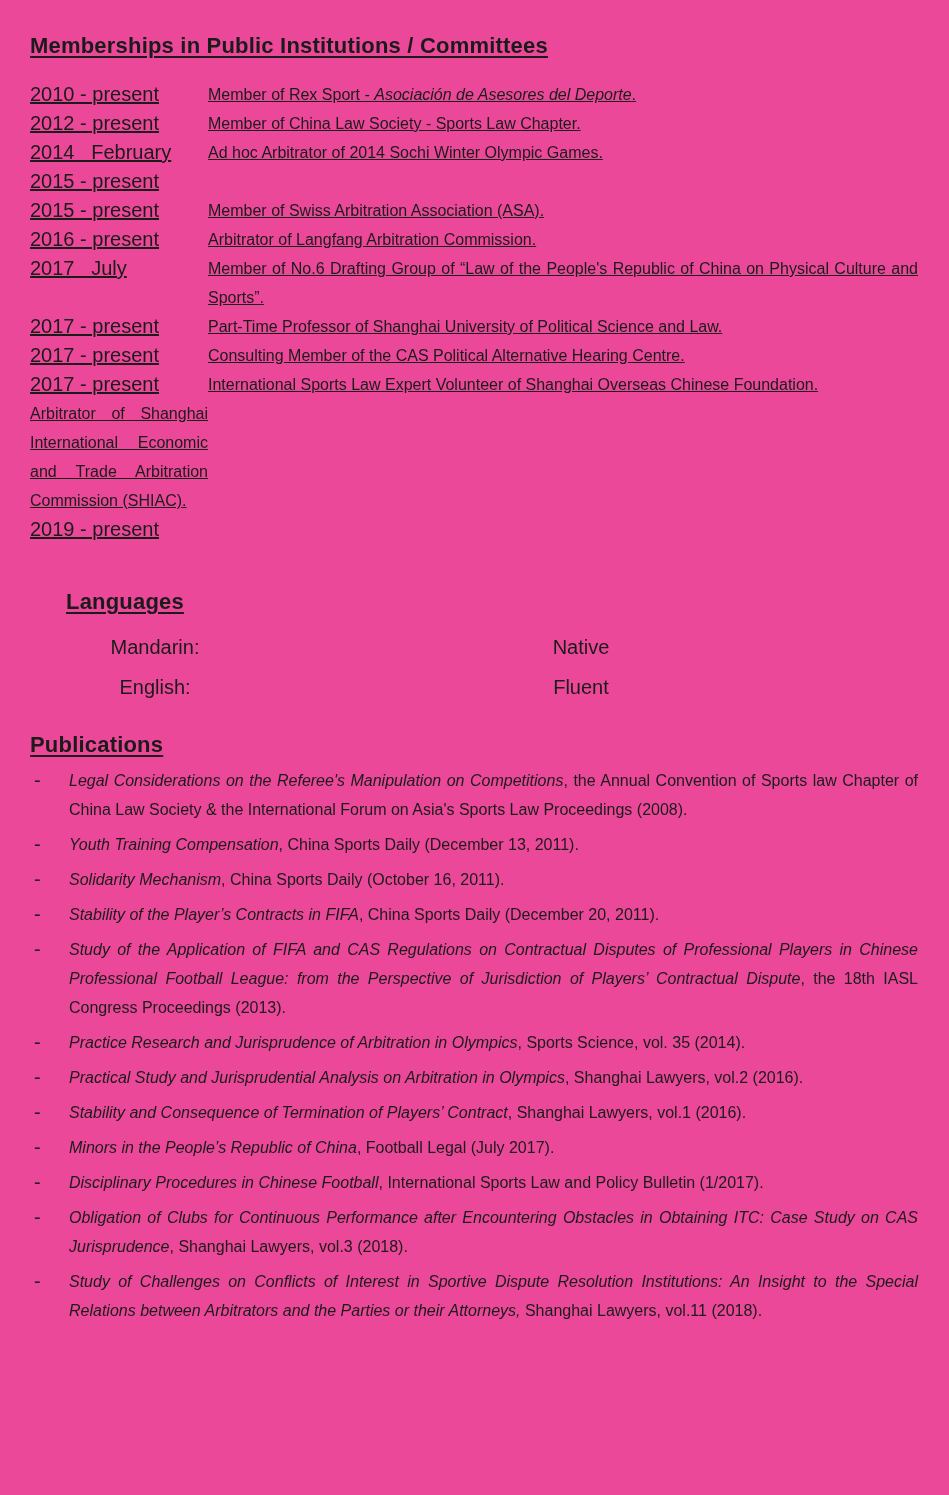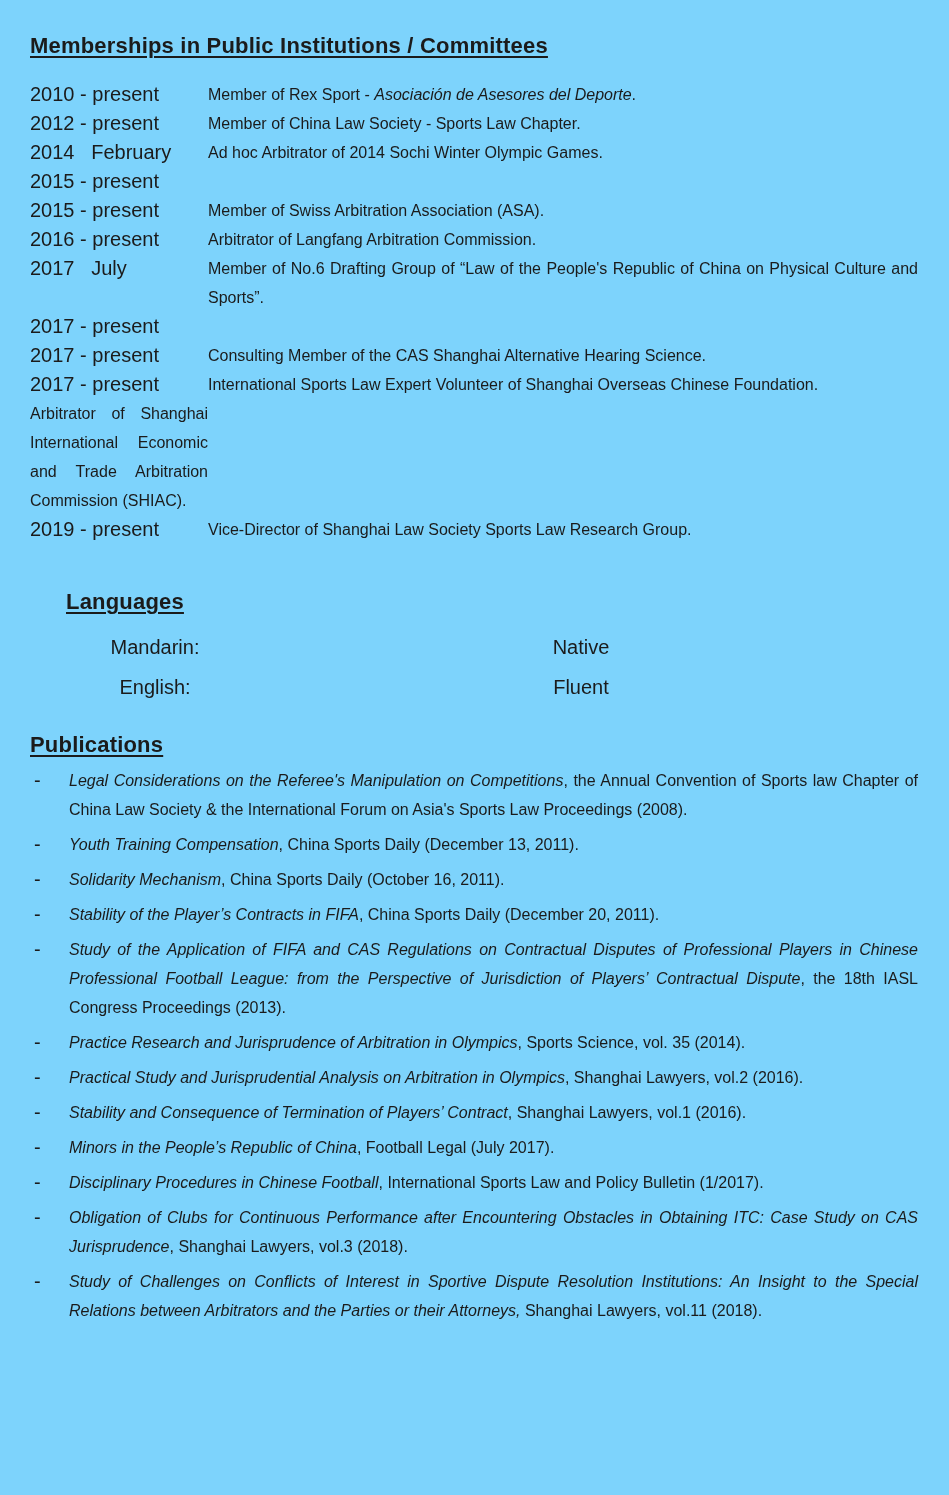"Memberships in Public Institutions /" .page { background: #7dd3fc -> #ec4899 }
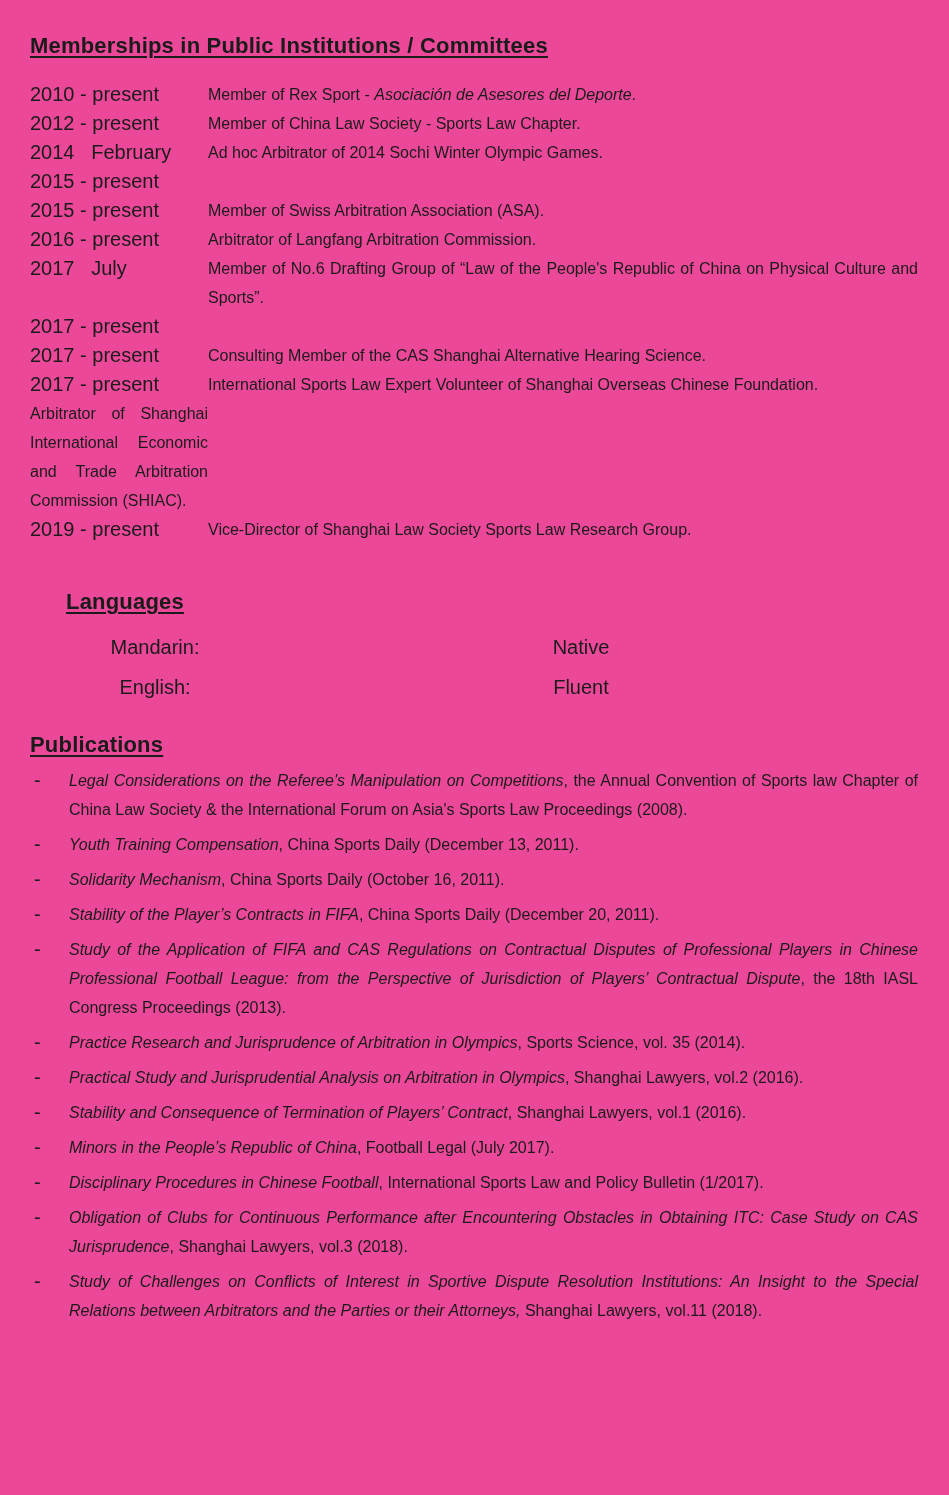"2010 - present" .membership-list { text-decoration: none -> underline }
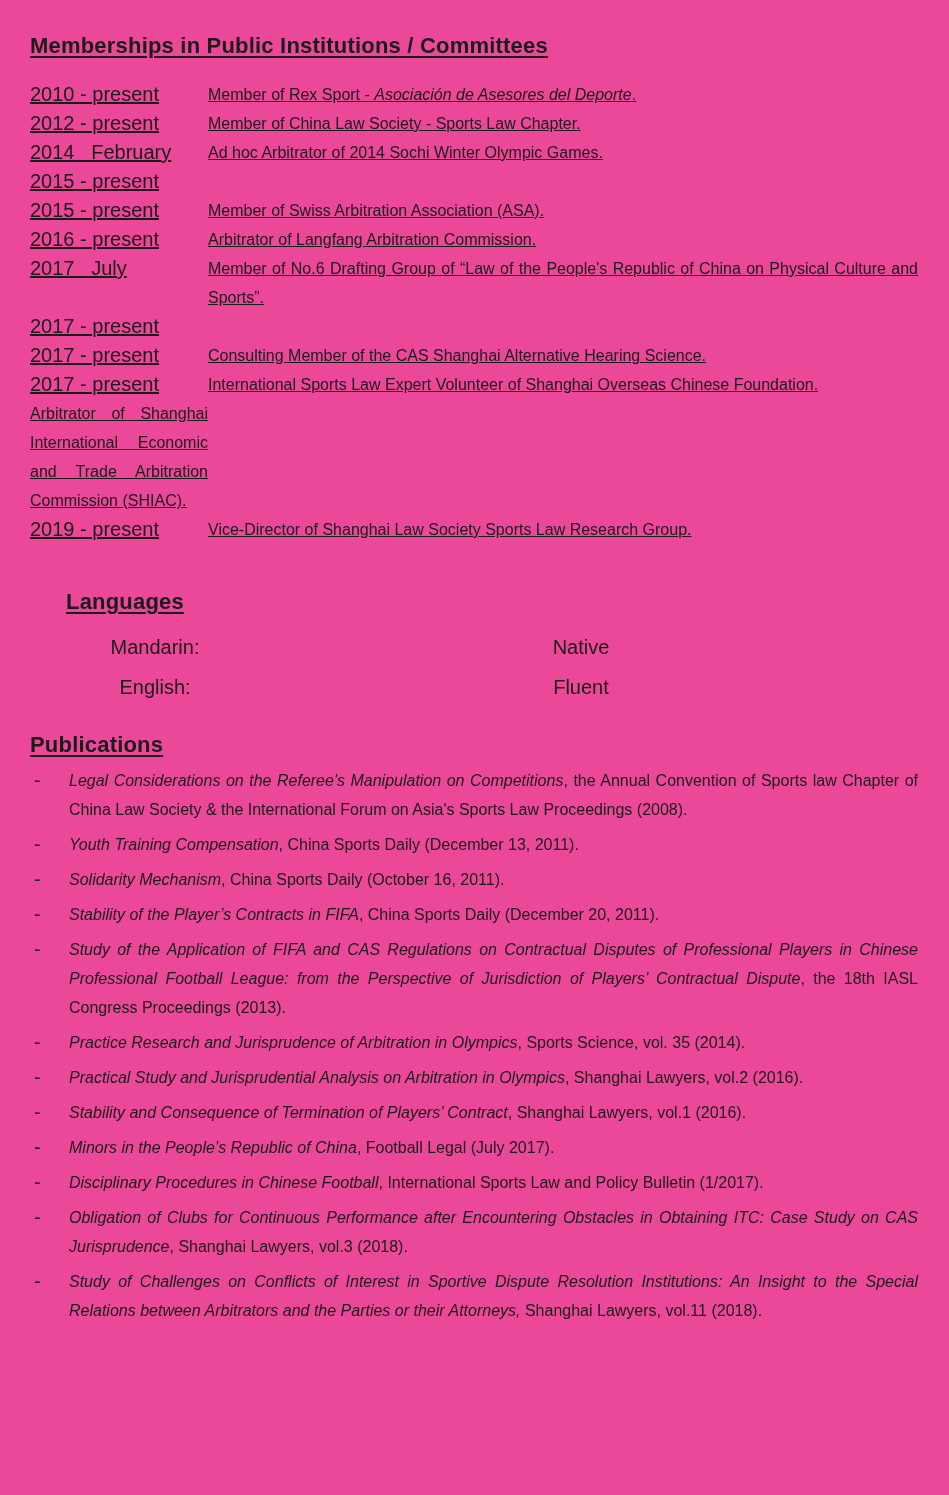"Part-Time Professor of Shanghai" div.desc-cell { html: none -> <div><span>Part-Time Professor of Shanghai University of Political Science and Law.</span></div> }
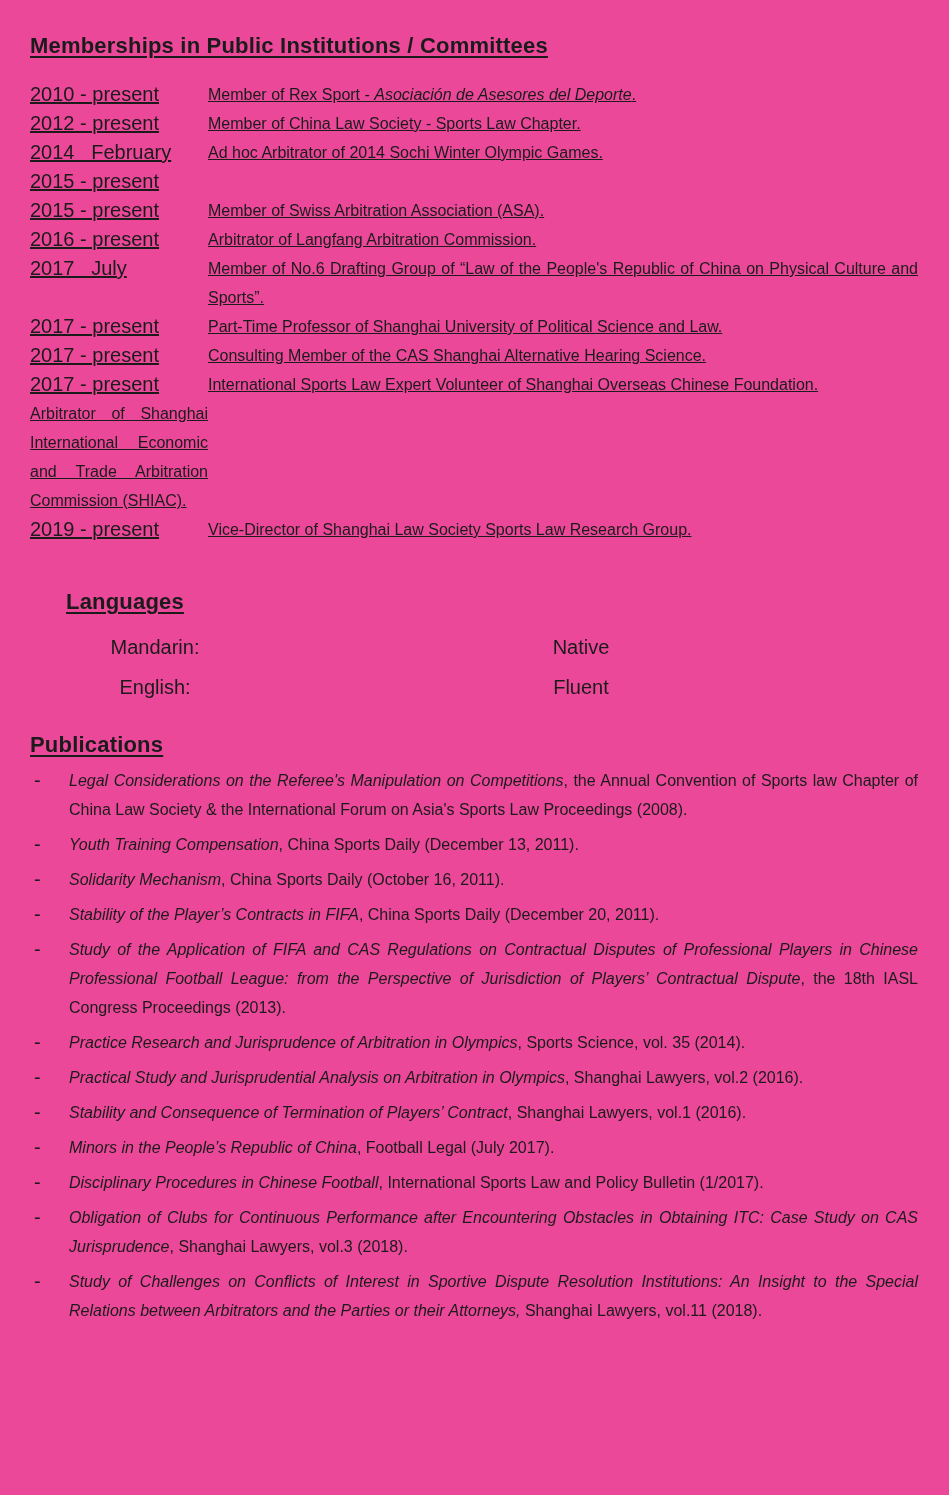"Consulting Member of the CAS" span { text: Shanghai Alternative Hearing Science -> Political Alternative Hearing Centre }
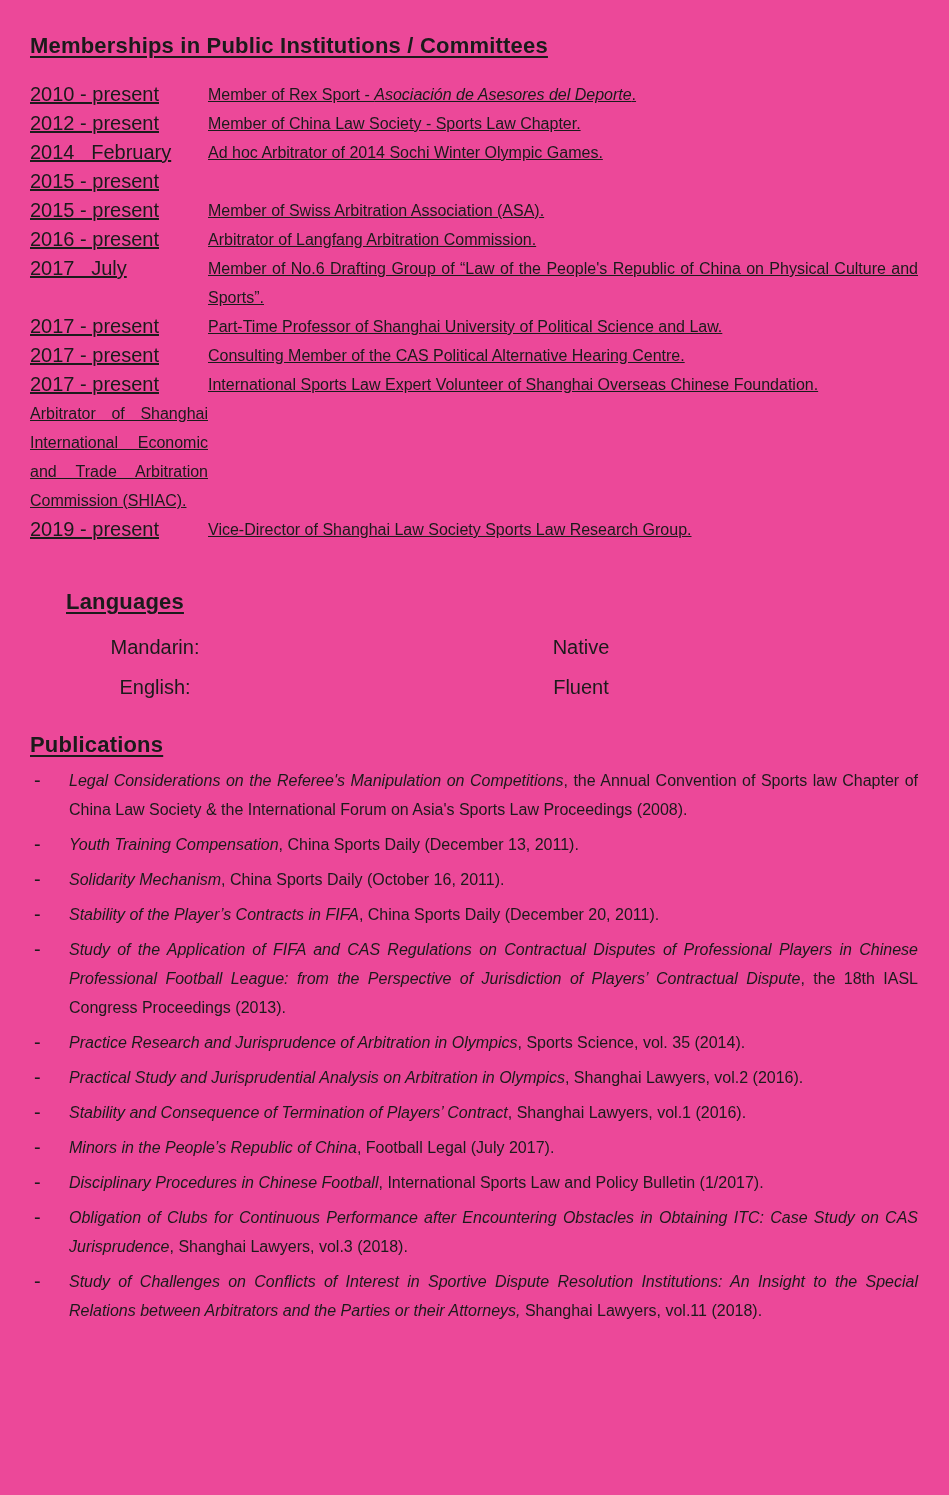"Vice-Director of Shanghai Law Society" div.desc-cell { html: <div><span>Vice-Director of Shanghai Law Society Sports Law Research Group.</span></div> -> none }
